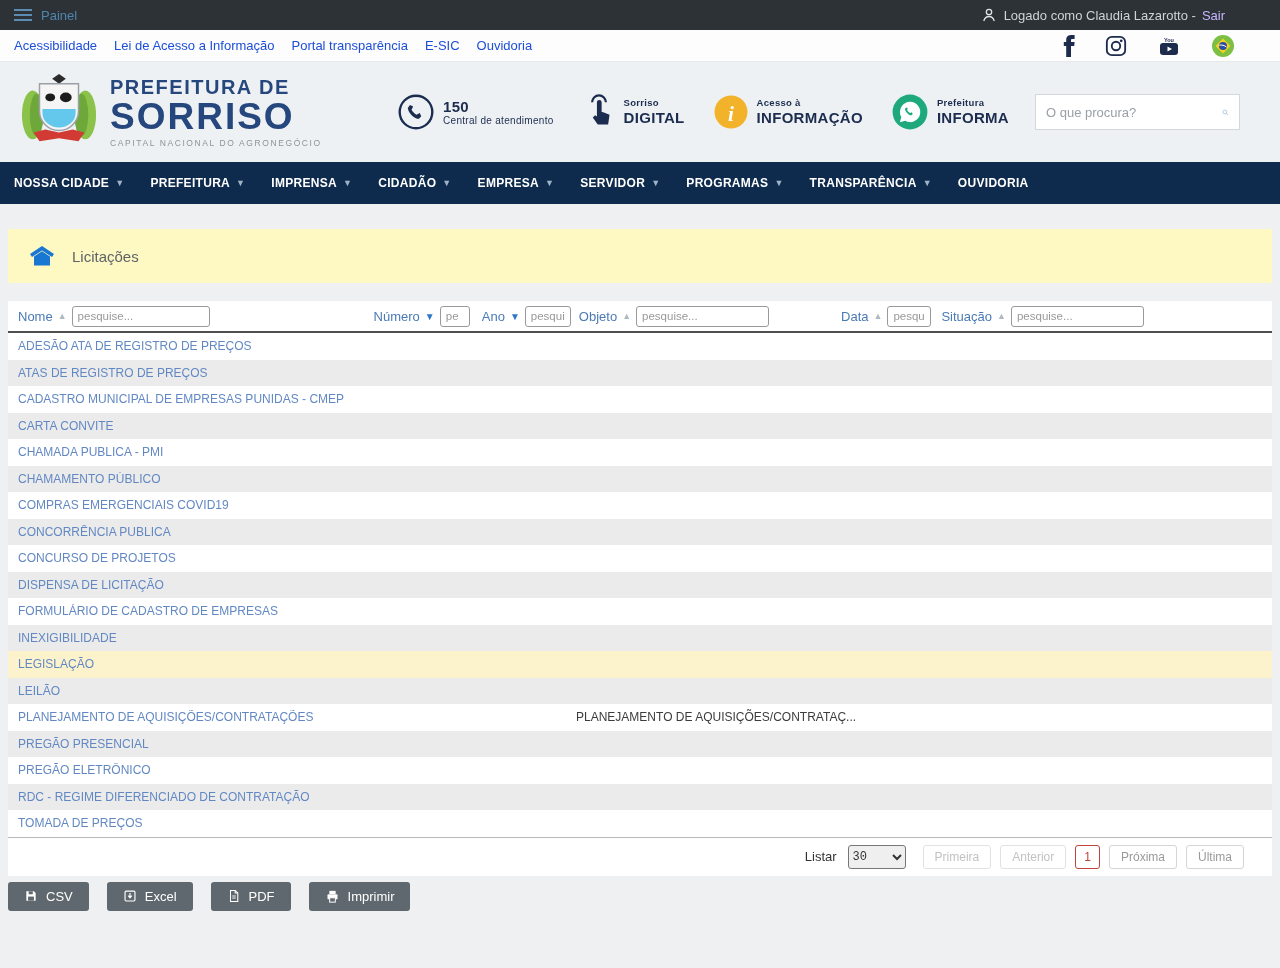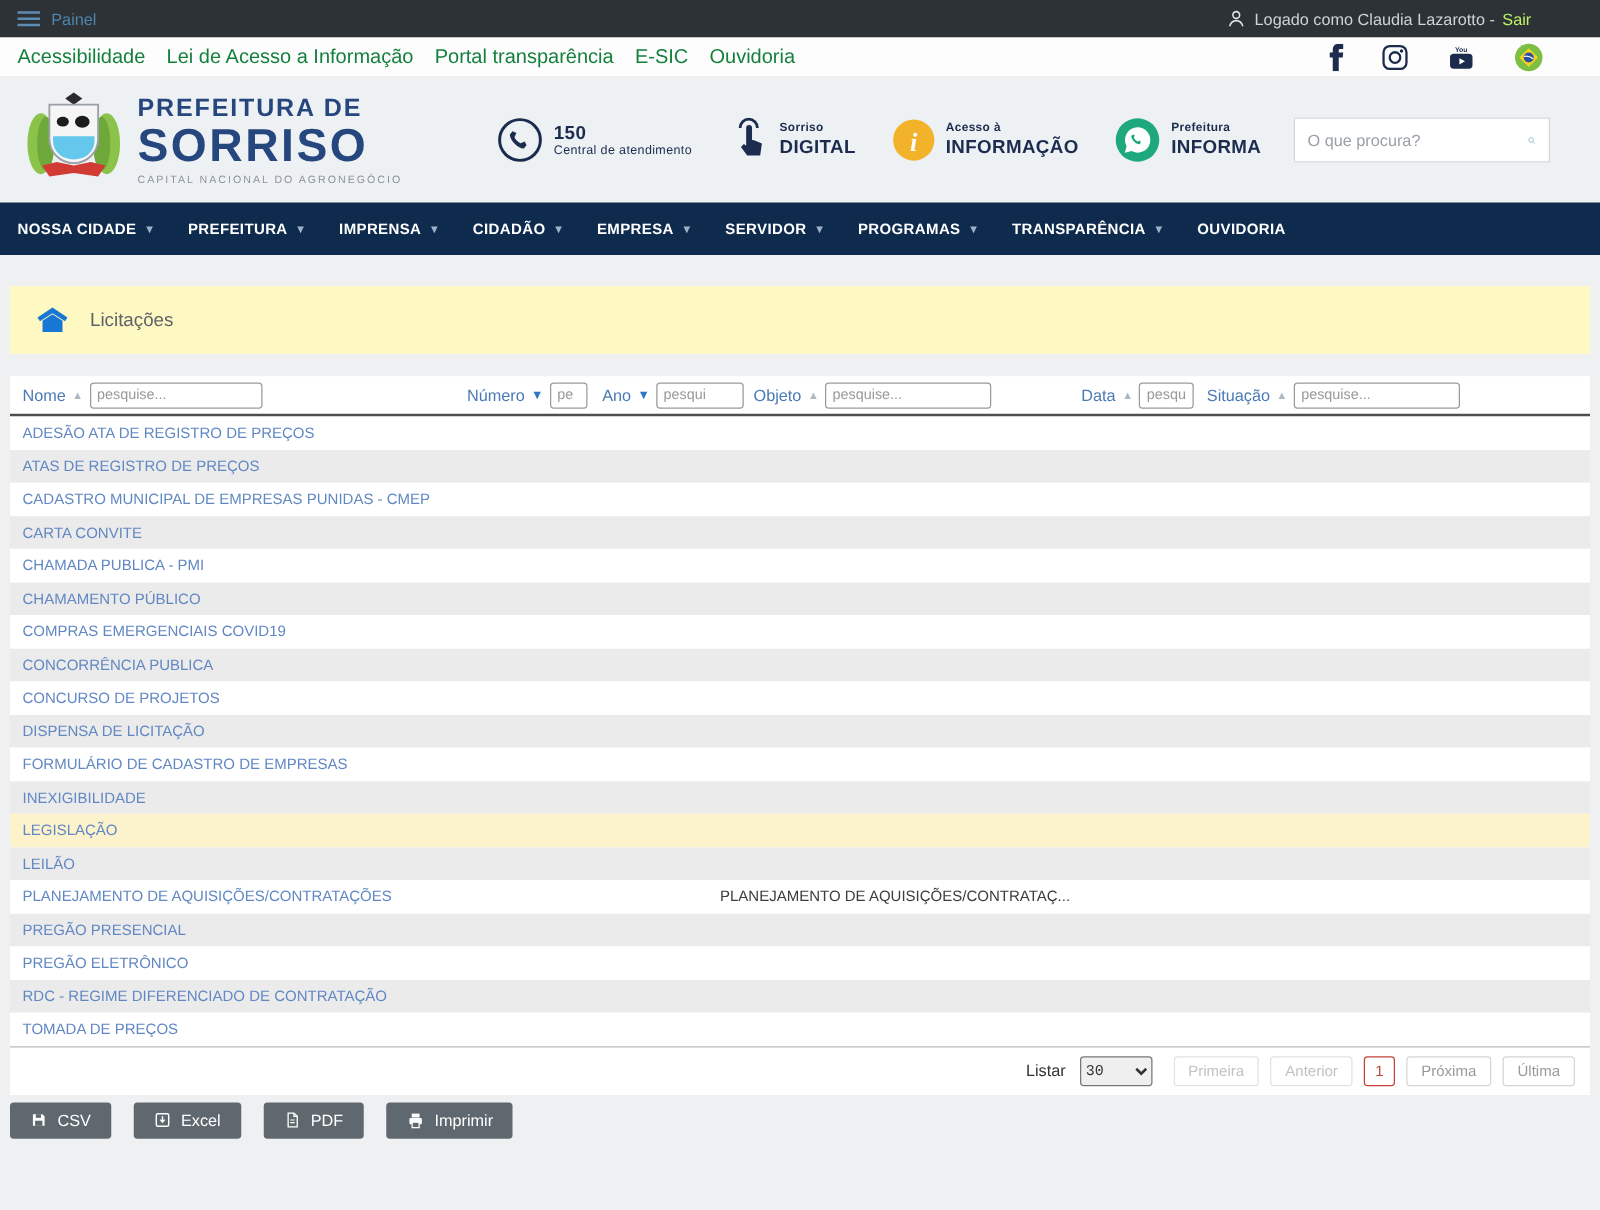"Sair" .sair-link { color: #bef264 -> #c4b5fd }
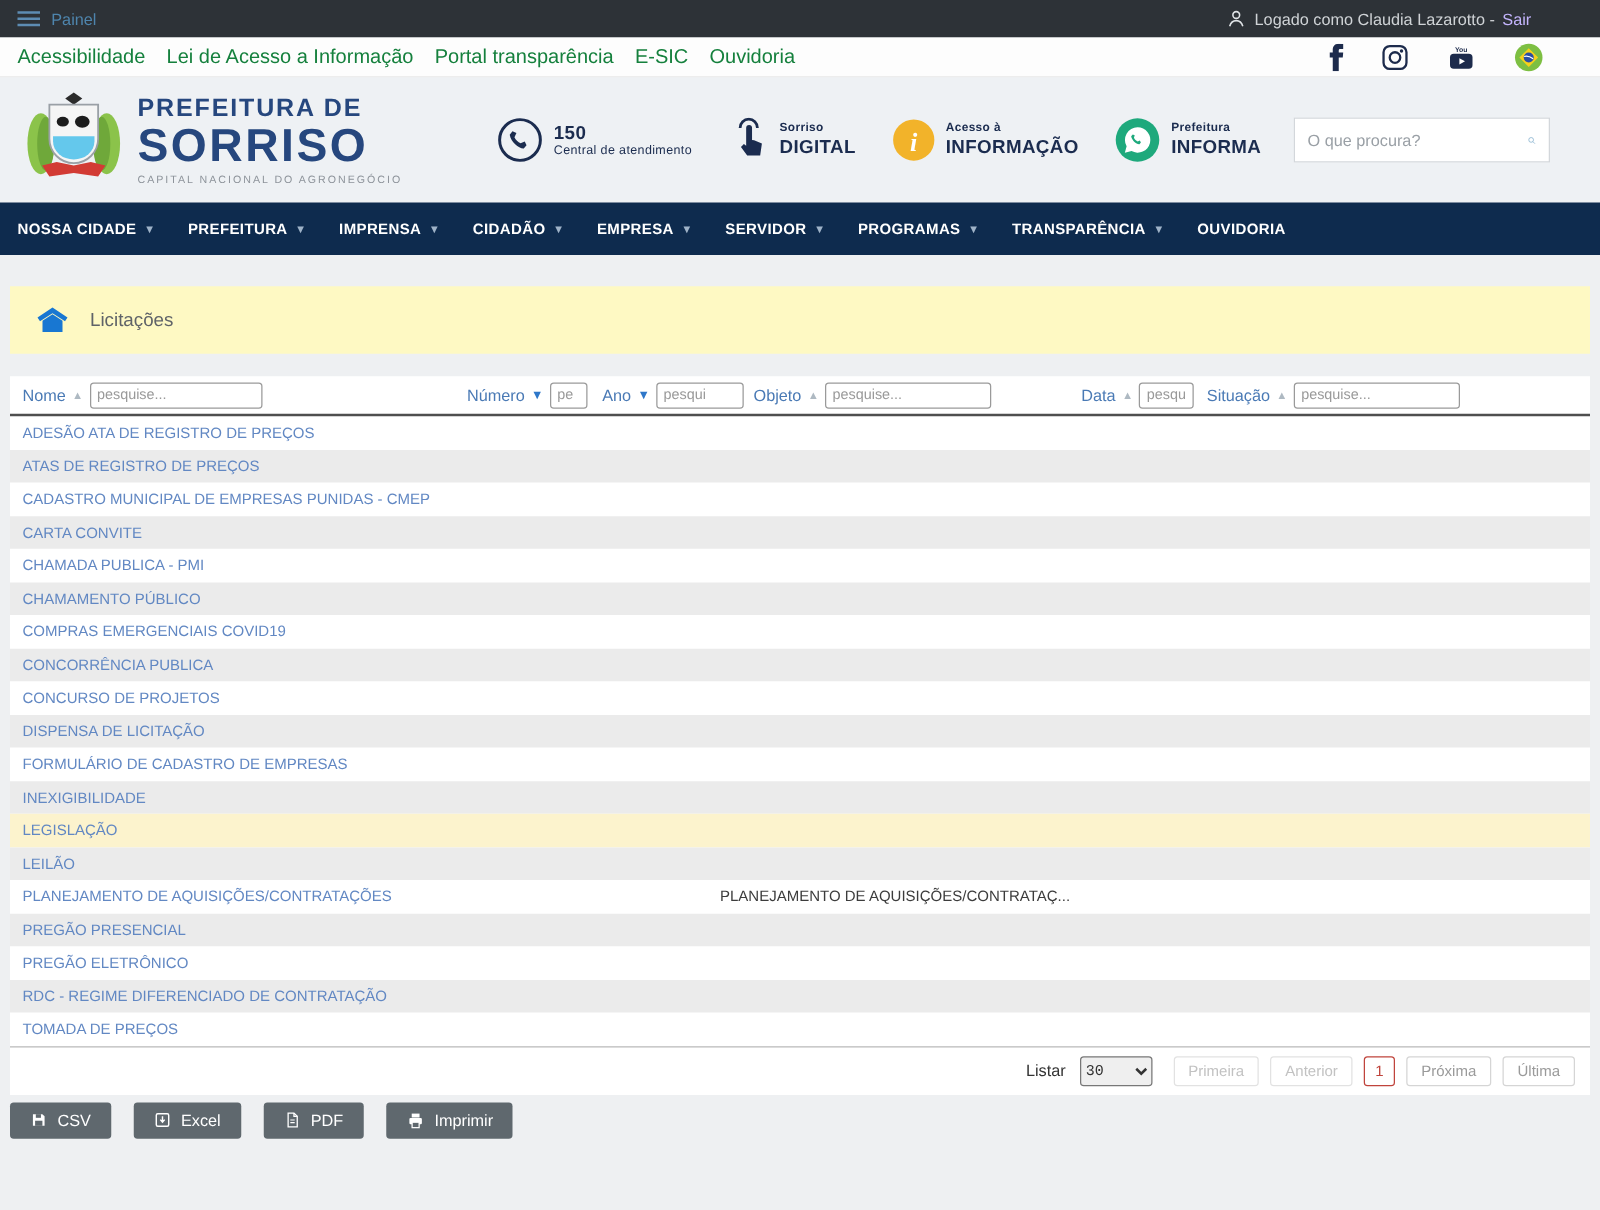"Acessibilidade" .util-links span { color: #15803d -> #1d4ed8; font-size: 16px -> 13px }
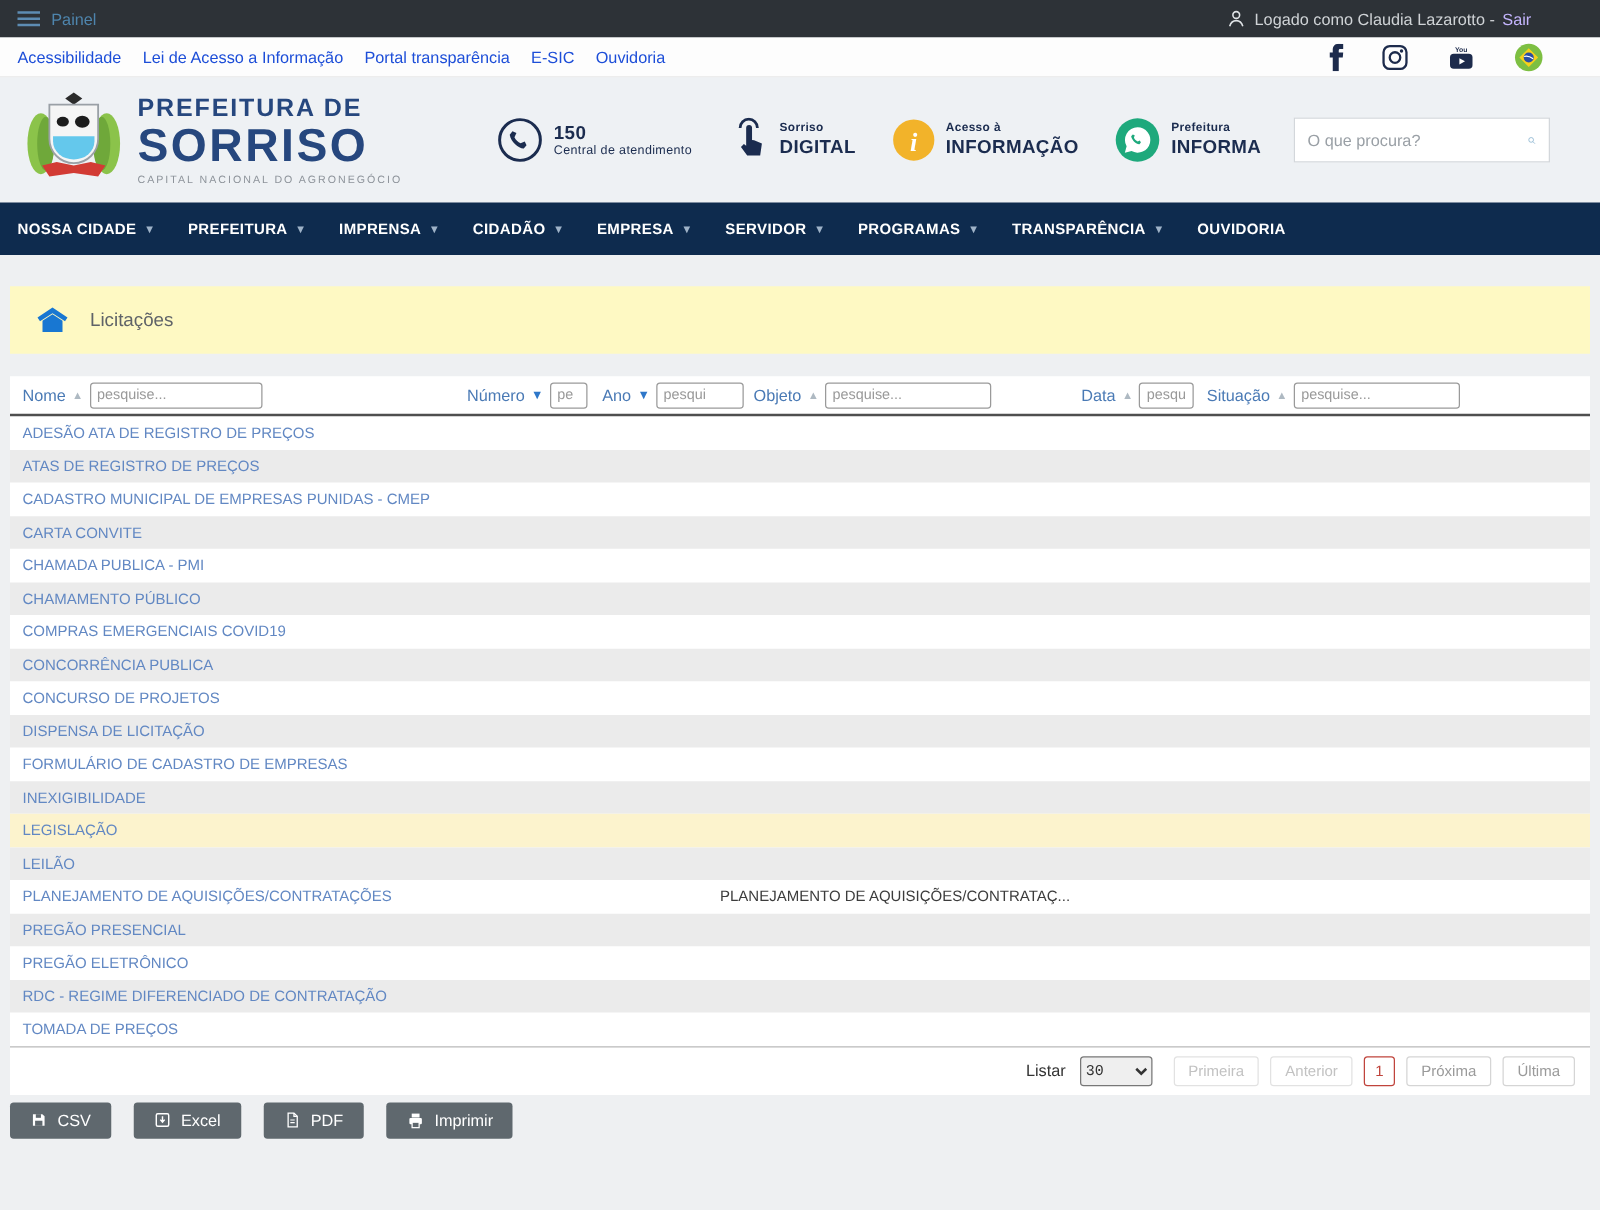"pesqui" .w-ano { width: 70px -> 46px }
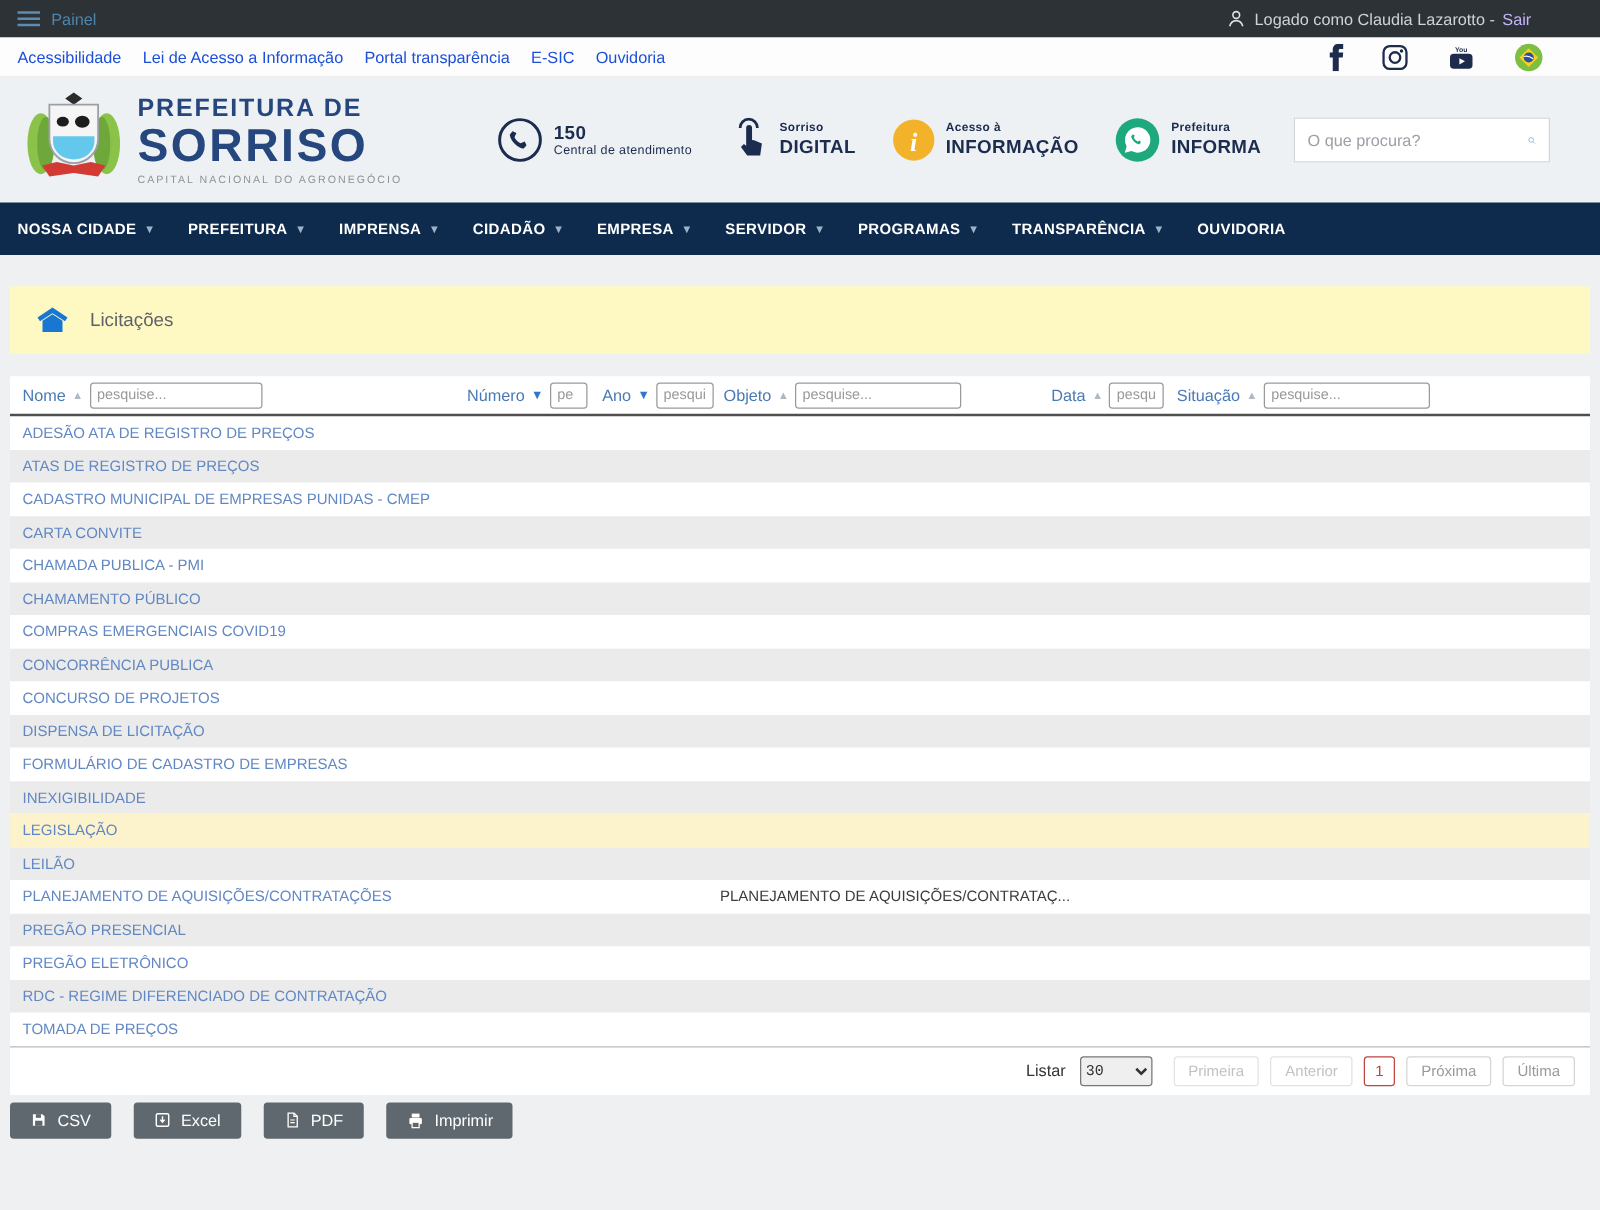"Listar" .pagination { padding: 0 12px -> 0 28px }
